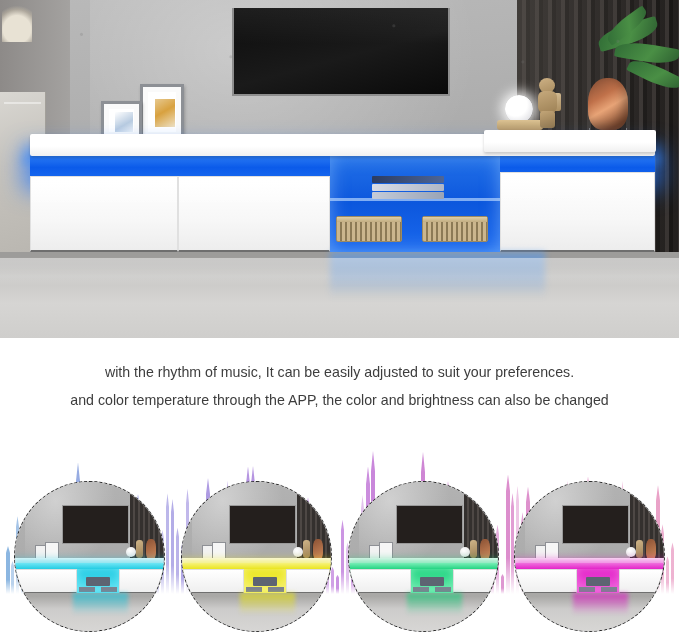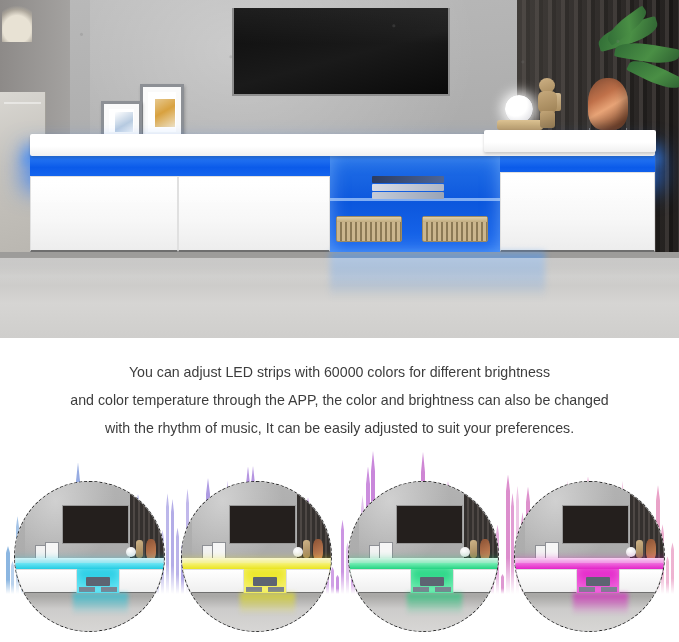"You can adjust LED strips" div { html: <div>You can adjust LED strips with 60000 colors for different brightness</div> -> none }
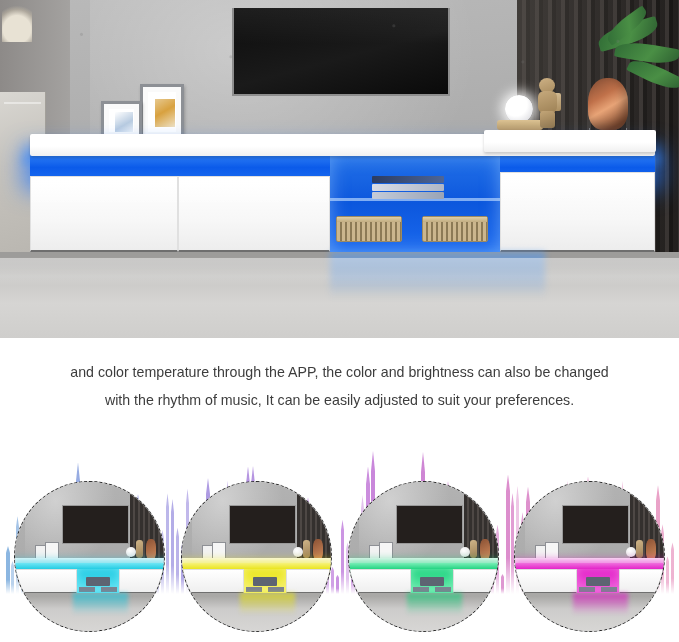"and color temperature through the" div { order: before "with the rhythm of music," -> after "with the rhythm of music," }
